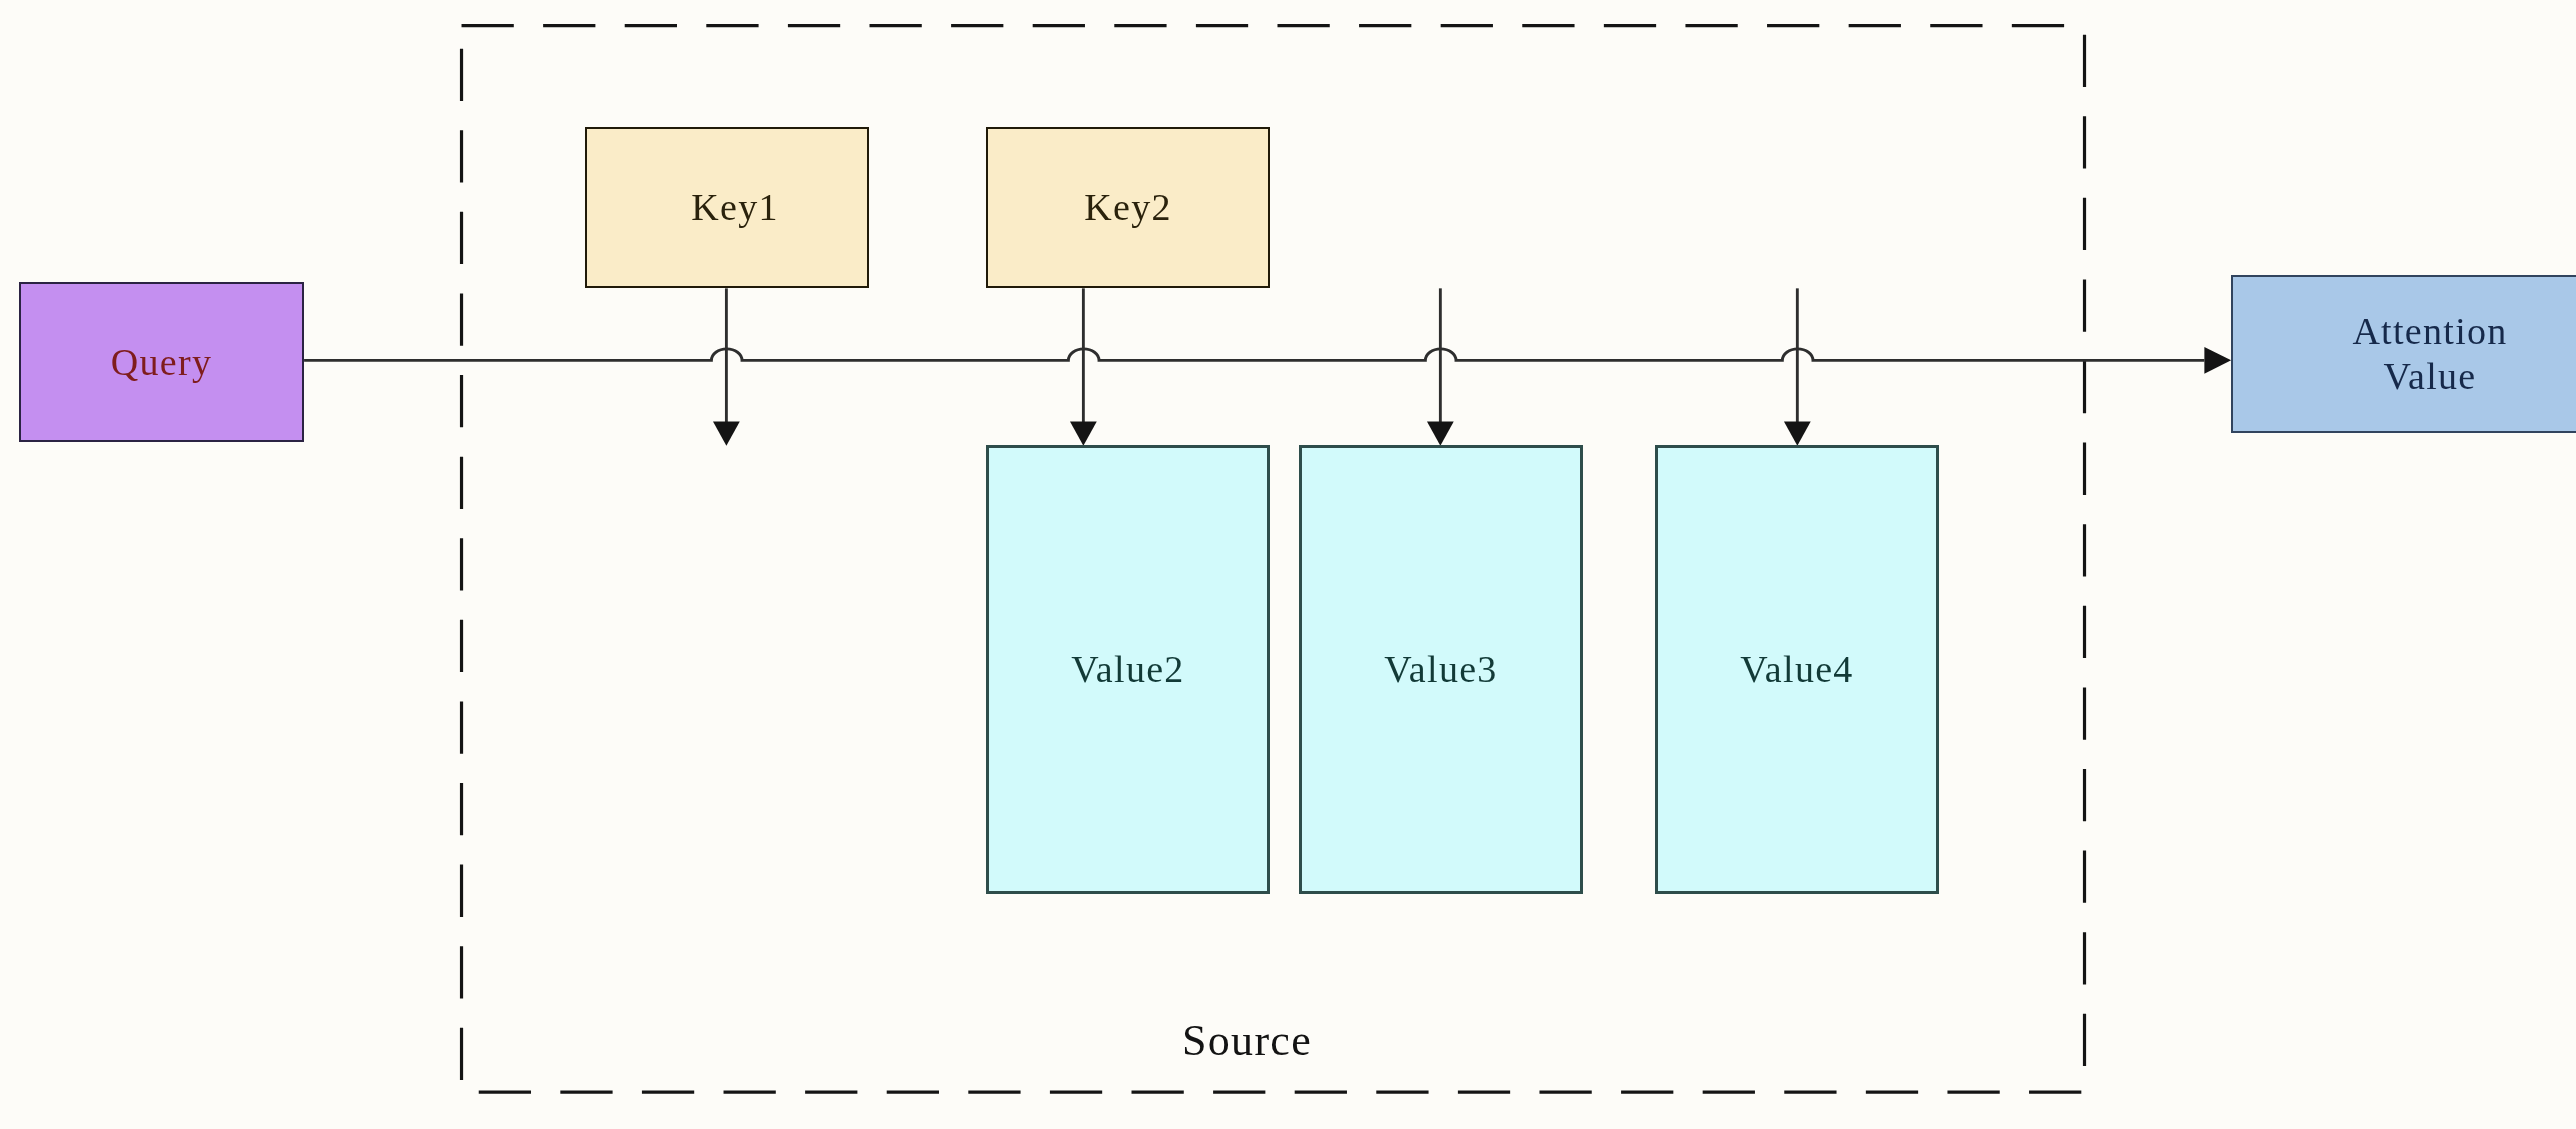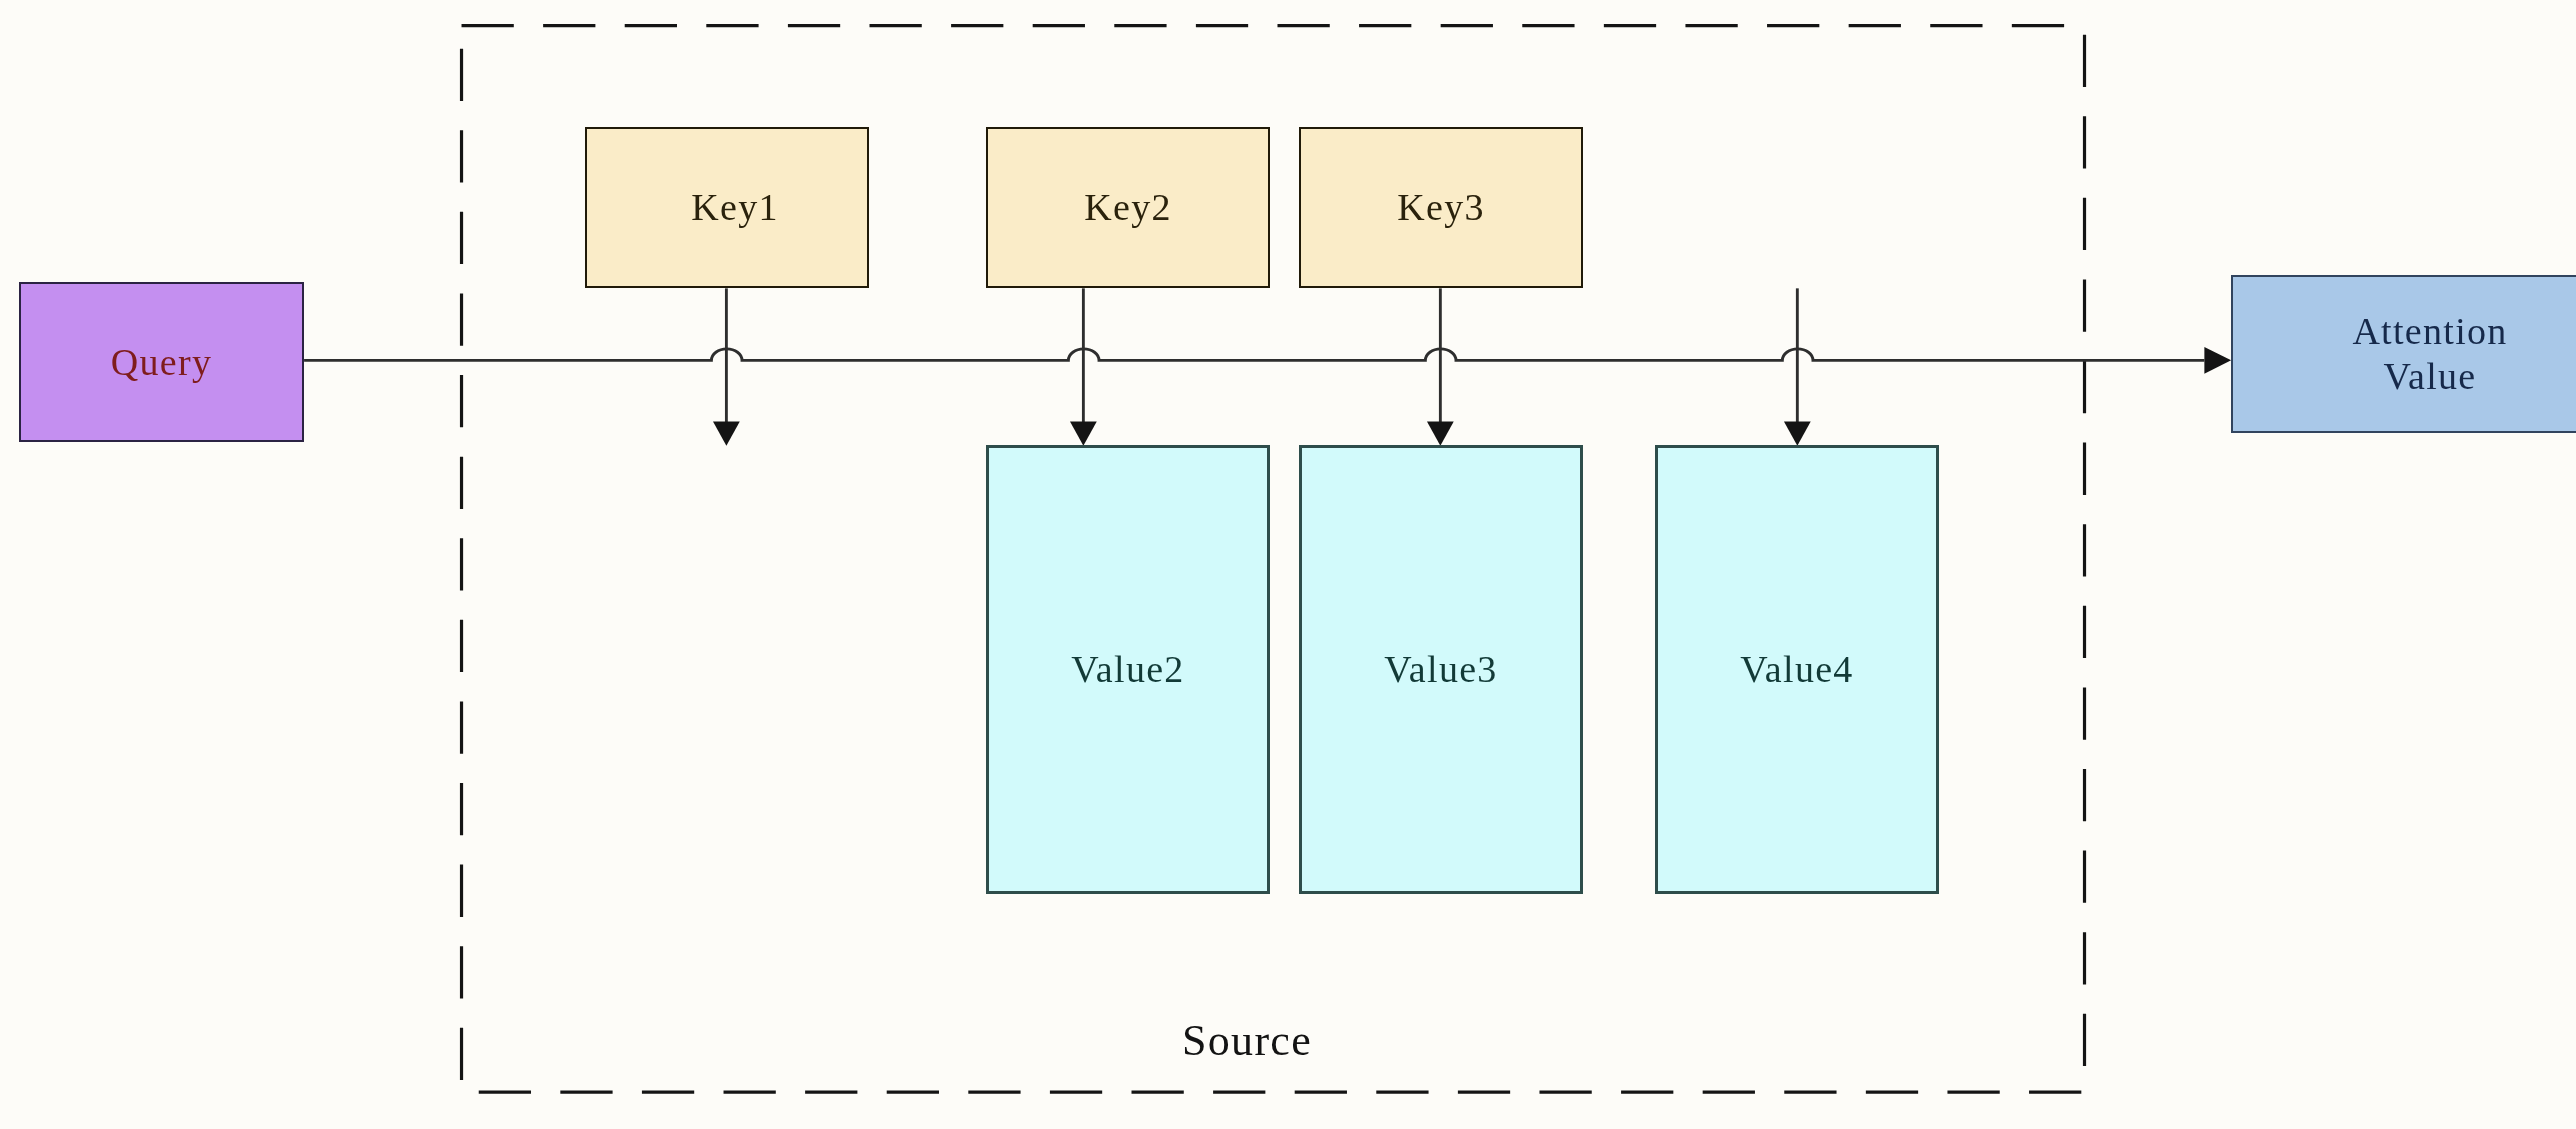"Key3" div.node { html: <div> <span>Key3</span> </div> -> none }
